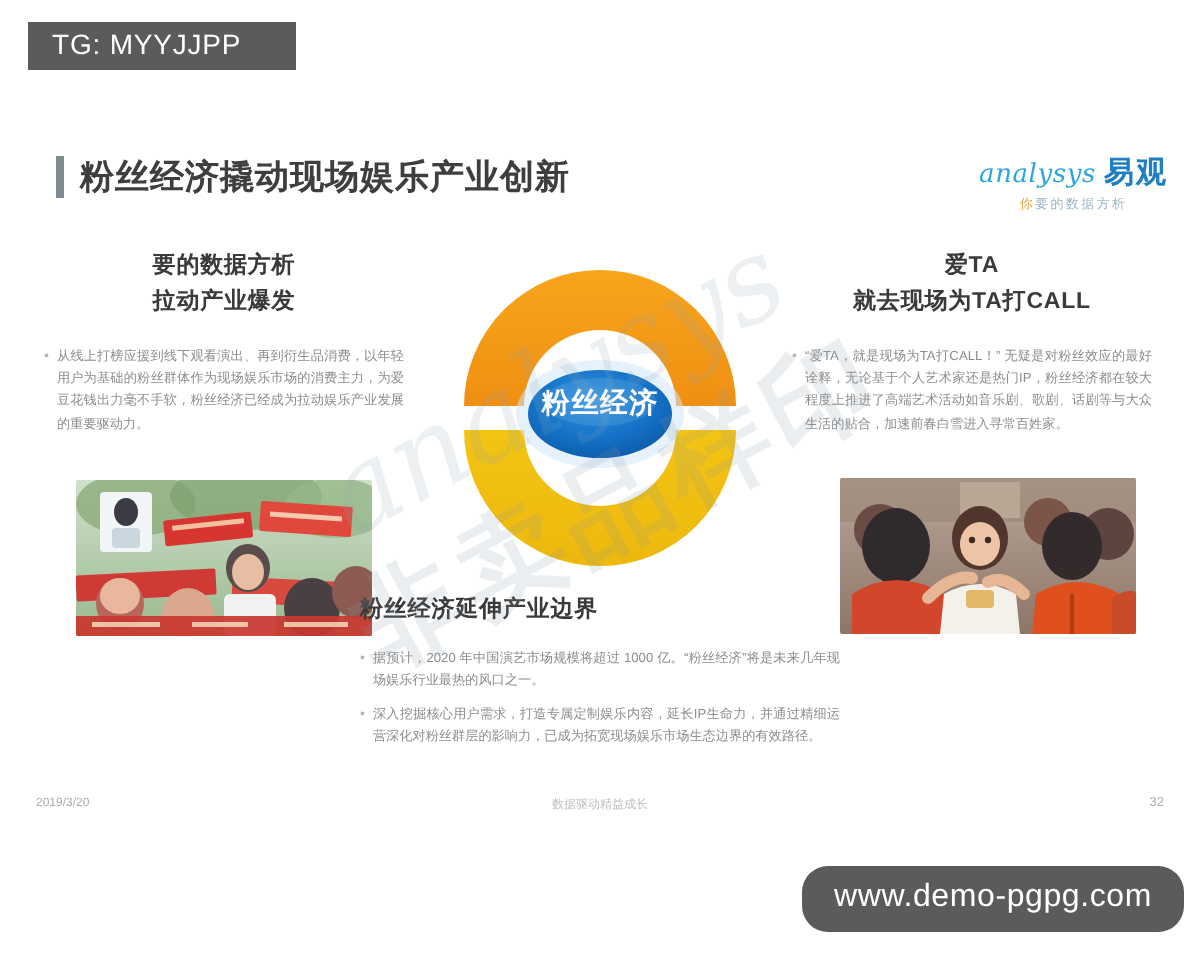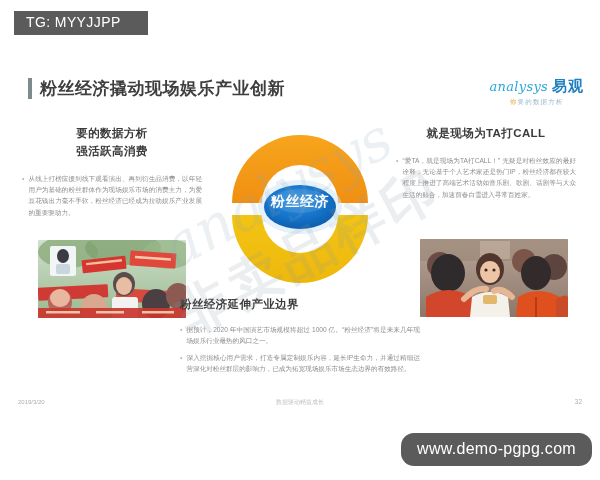"爱TA" div { html: none -> <div>爱TA</div> }
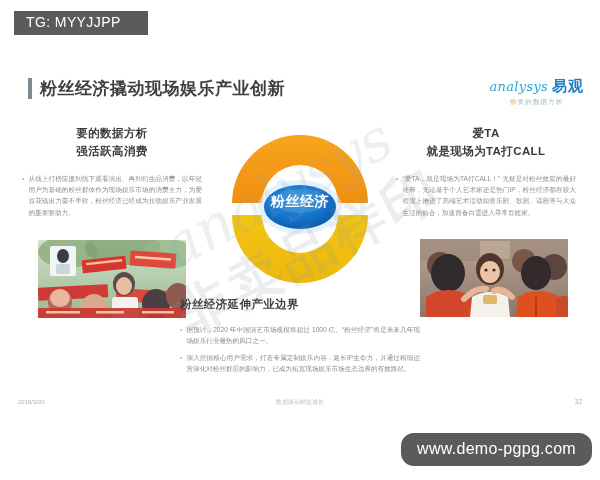"强活跃高消费" div { text: 强活跃高消费 -> 拉动产业爆发 }
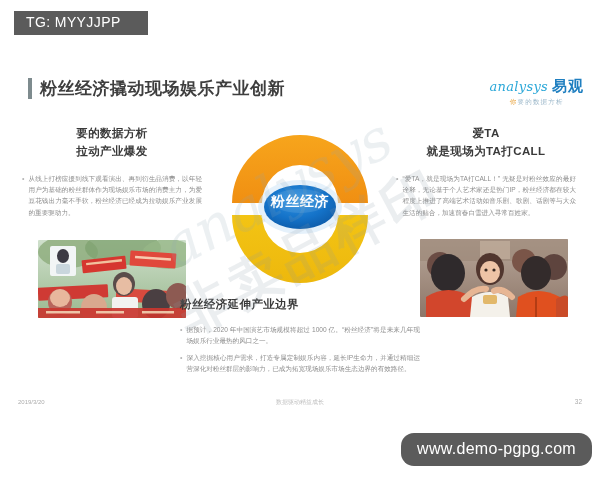"就是现场为TA打CALL" div { text: 是 -> 去 }
